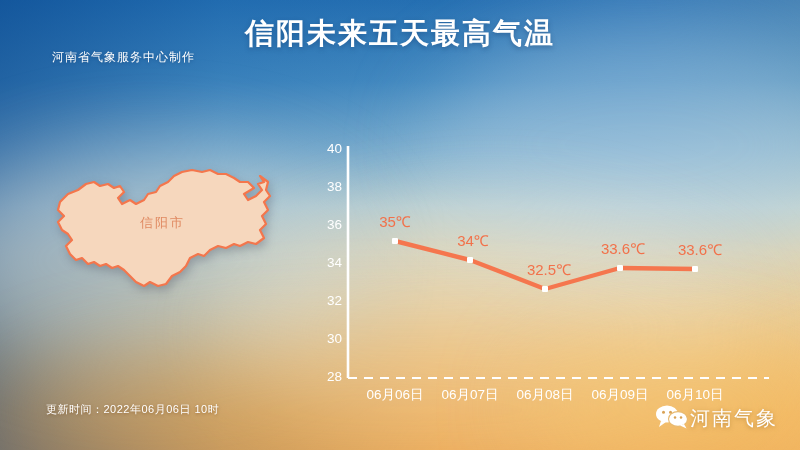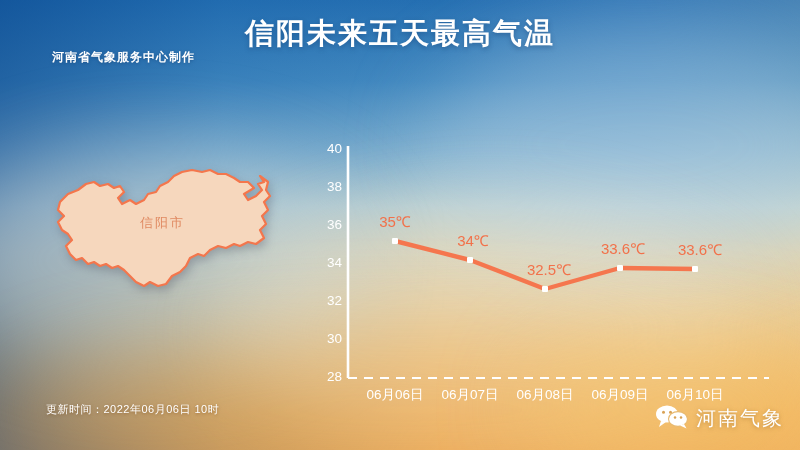"河南省气象服务中心制作" #subtitle { font-weight: bold -> normal }
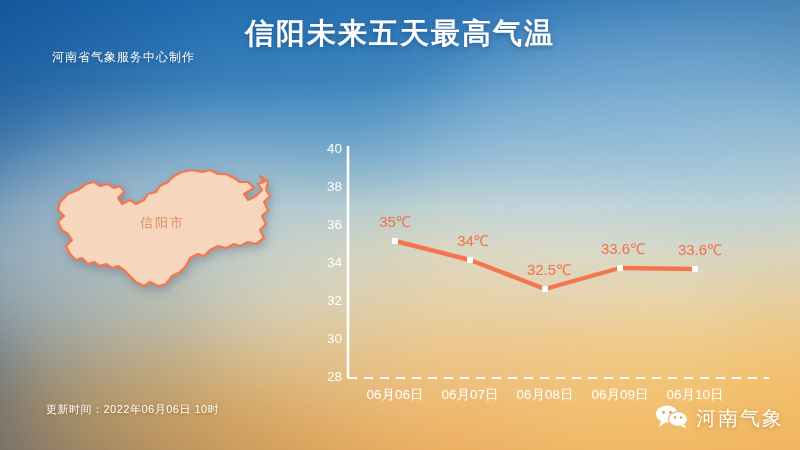"河南气象" #watermark { gap: 7px -> 1px }
